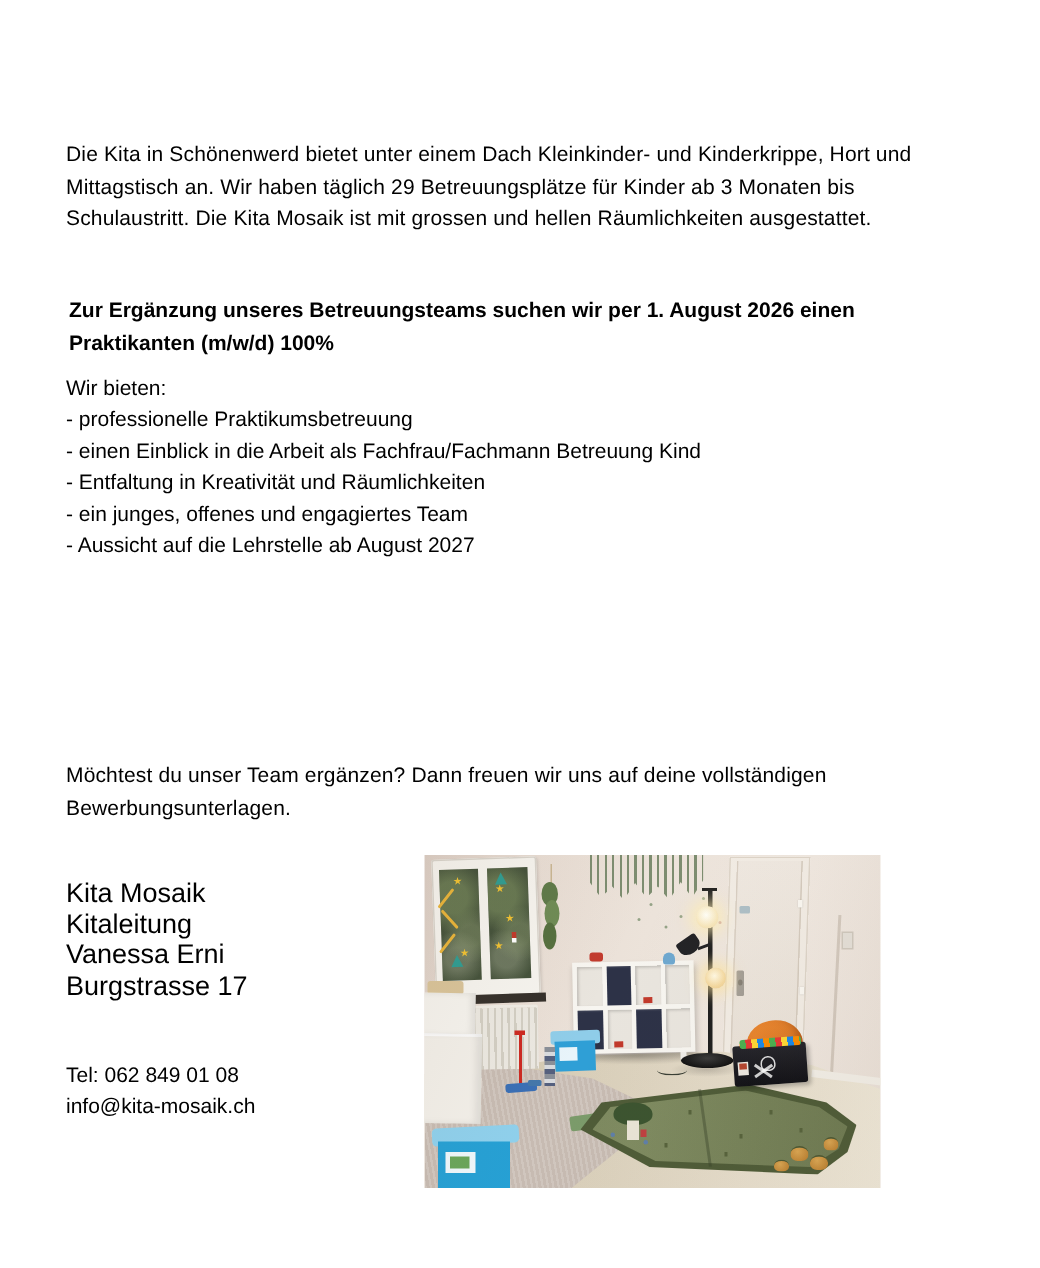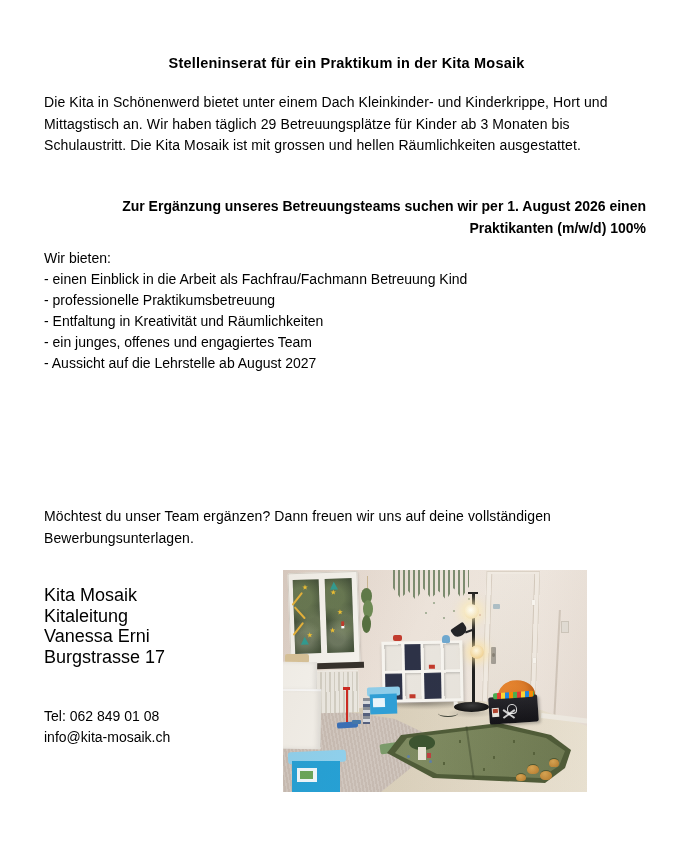"Stelleninserat für ein Praktikum in" div.abs { html: <div>Stelleninserat für ein Praktikum in der Kita Mosaik</div> -> none }
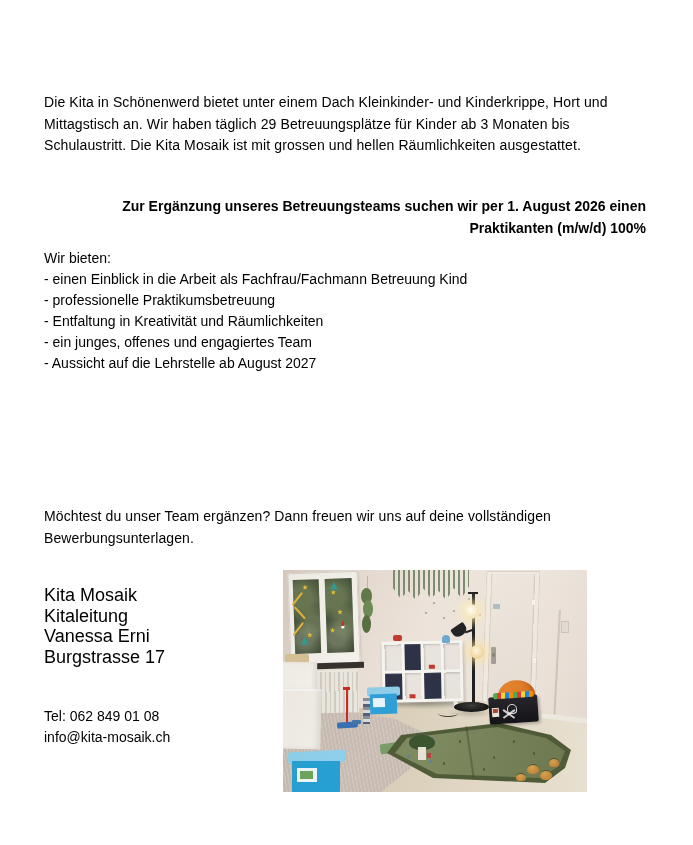"Zur Ergänzung unseres Betreuungsteams" .vacancy { text-align: right -> left }
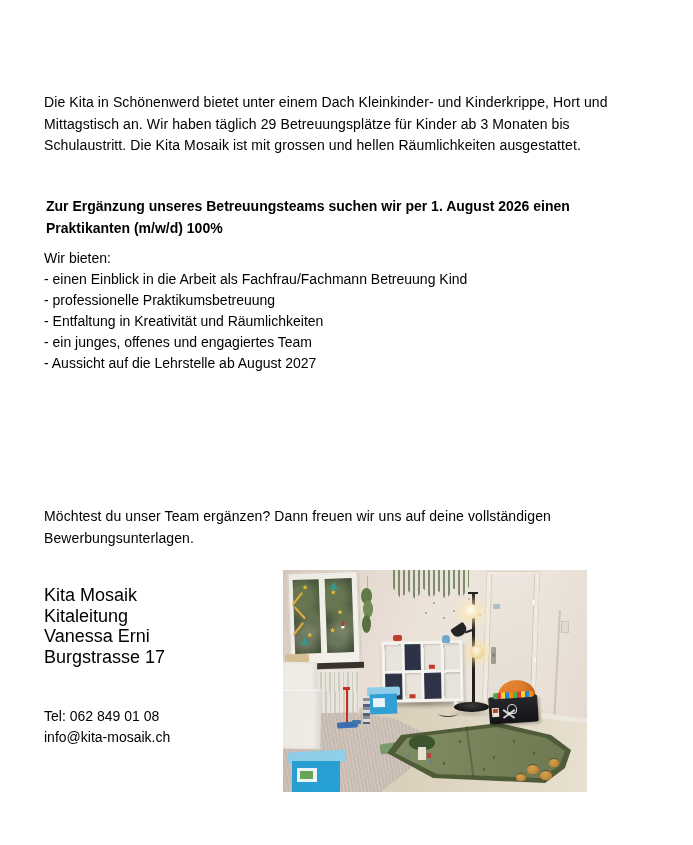"- einen Einblick in die" div { order: before "- professionelle Praktikumsbetreuung" -> after "- professionelle Praktikumsbetreuung" }
